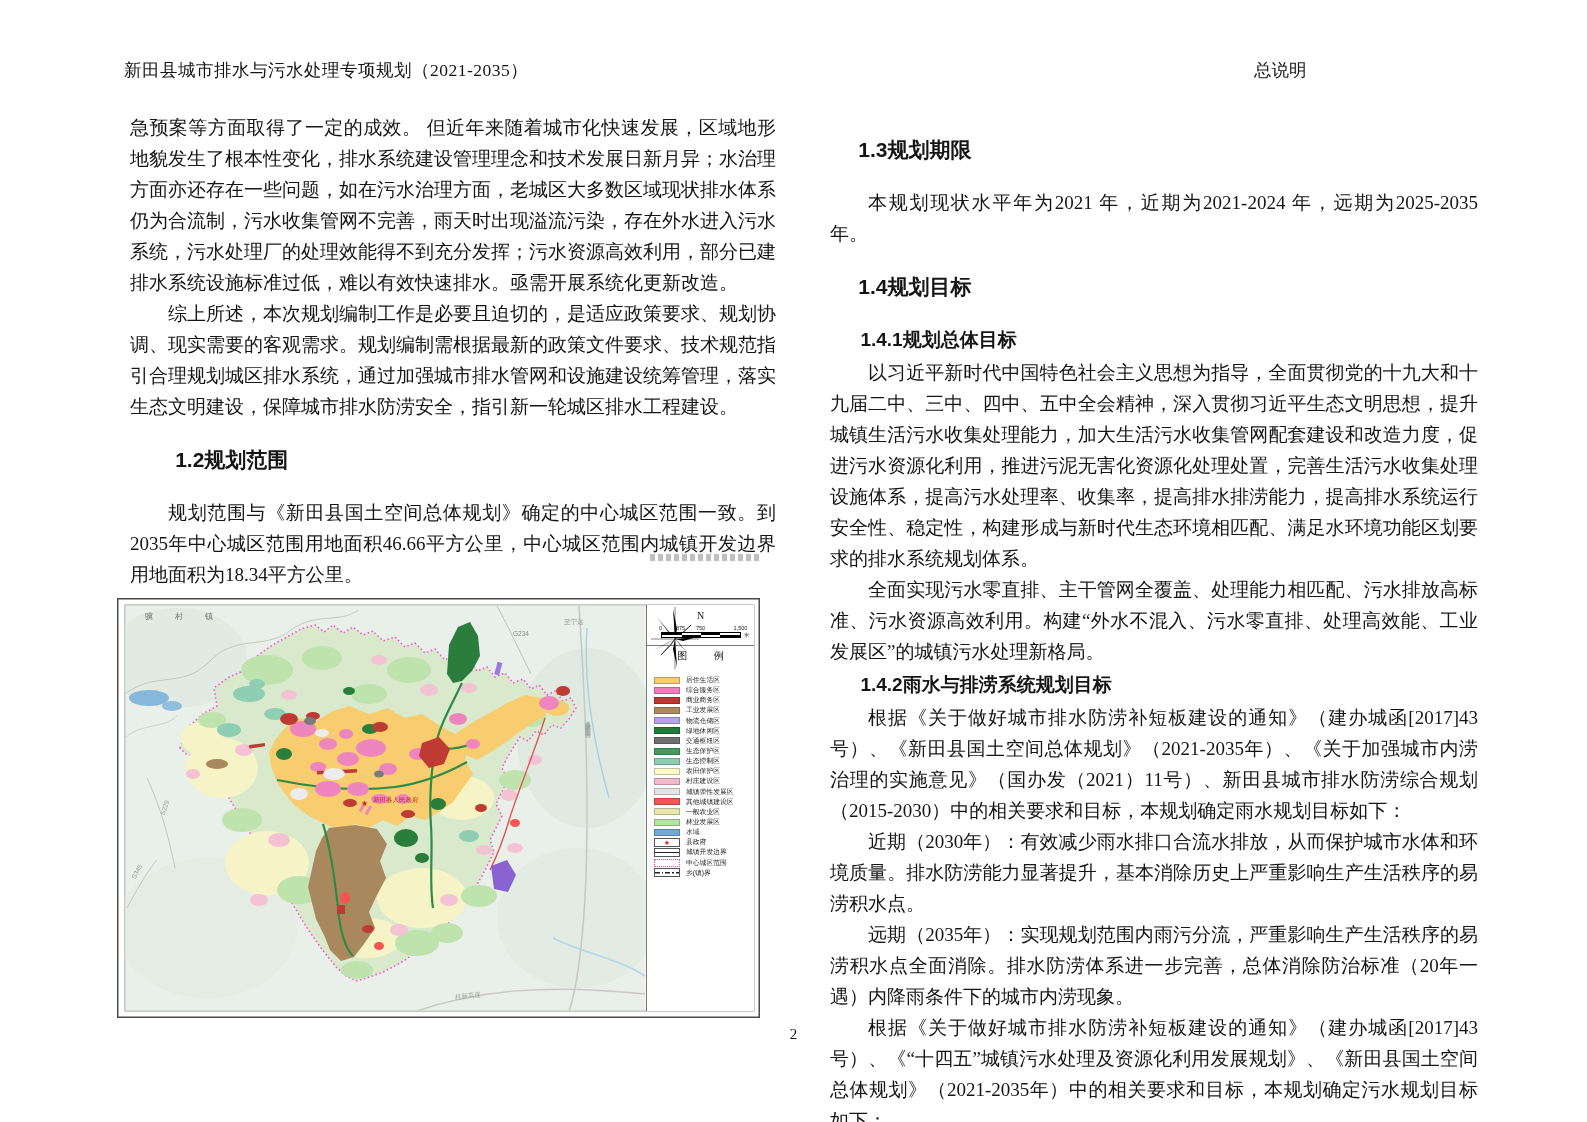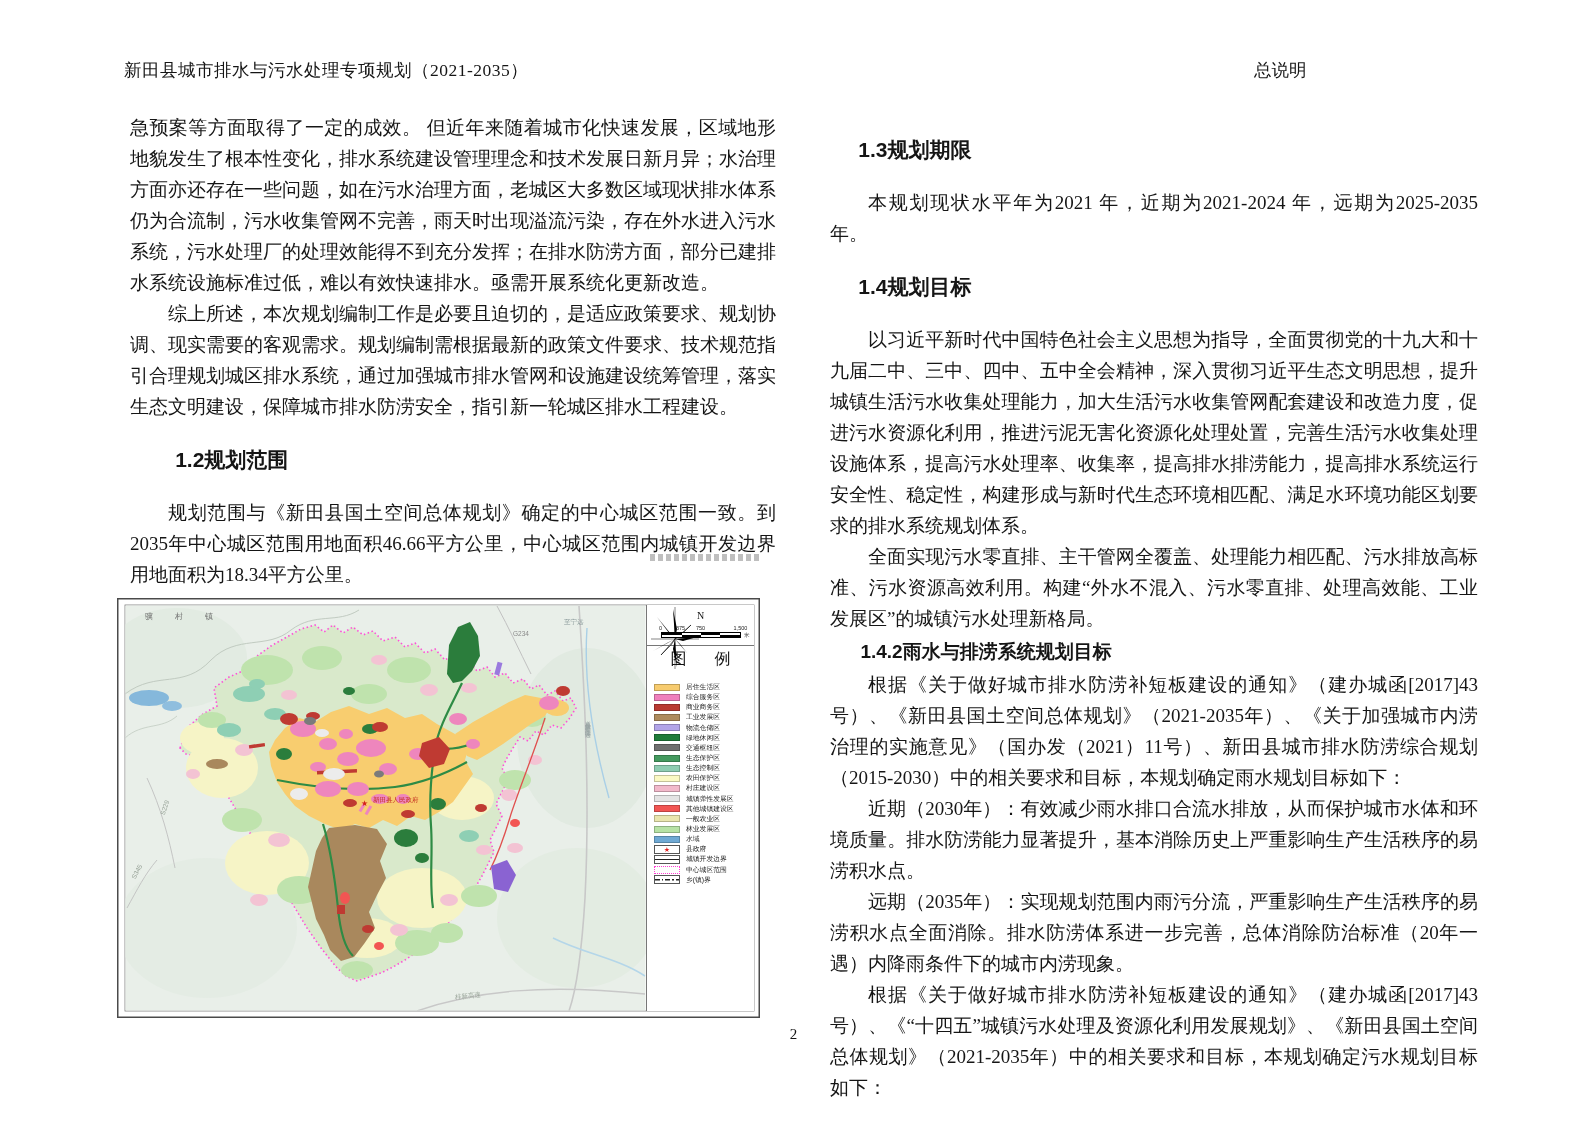"急预案等方面取得了一定的成效。" div.blk { text: 在排水防涝方面 -> 污水资源高效利用 }
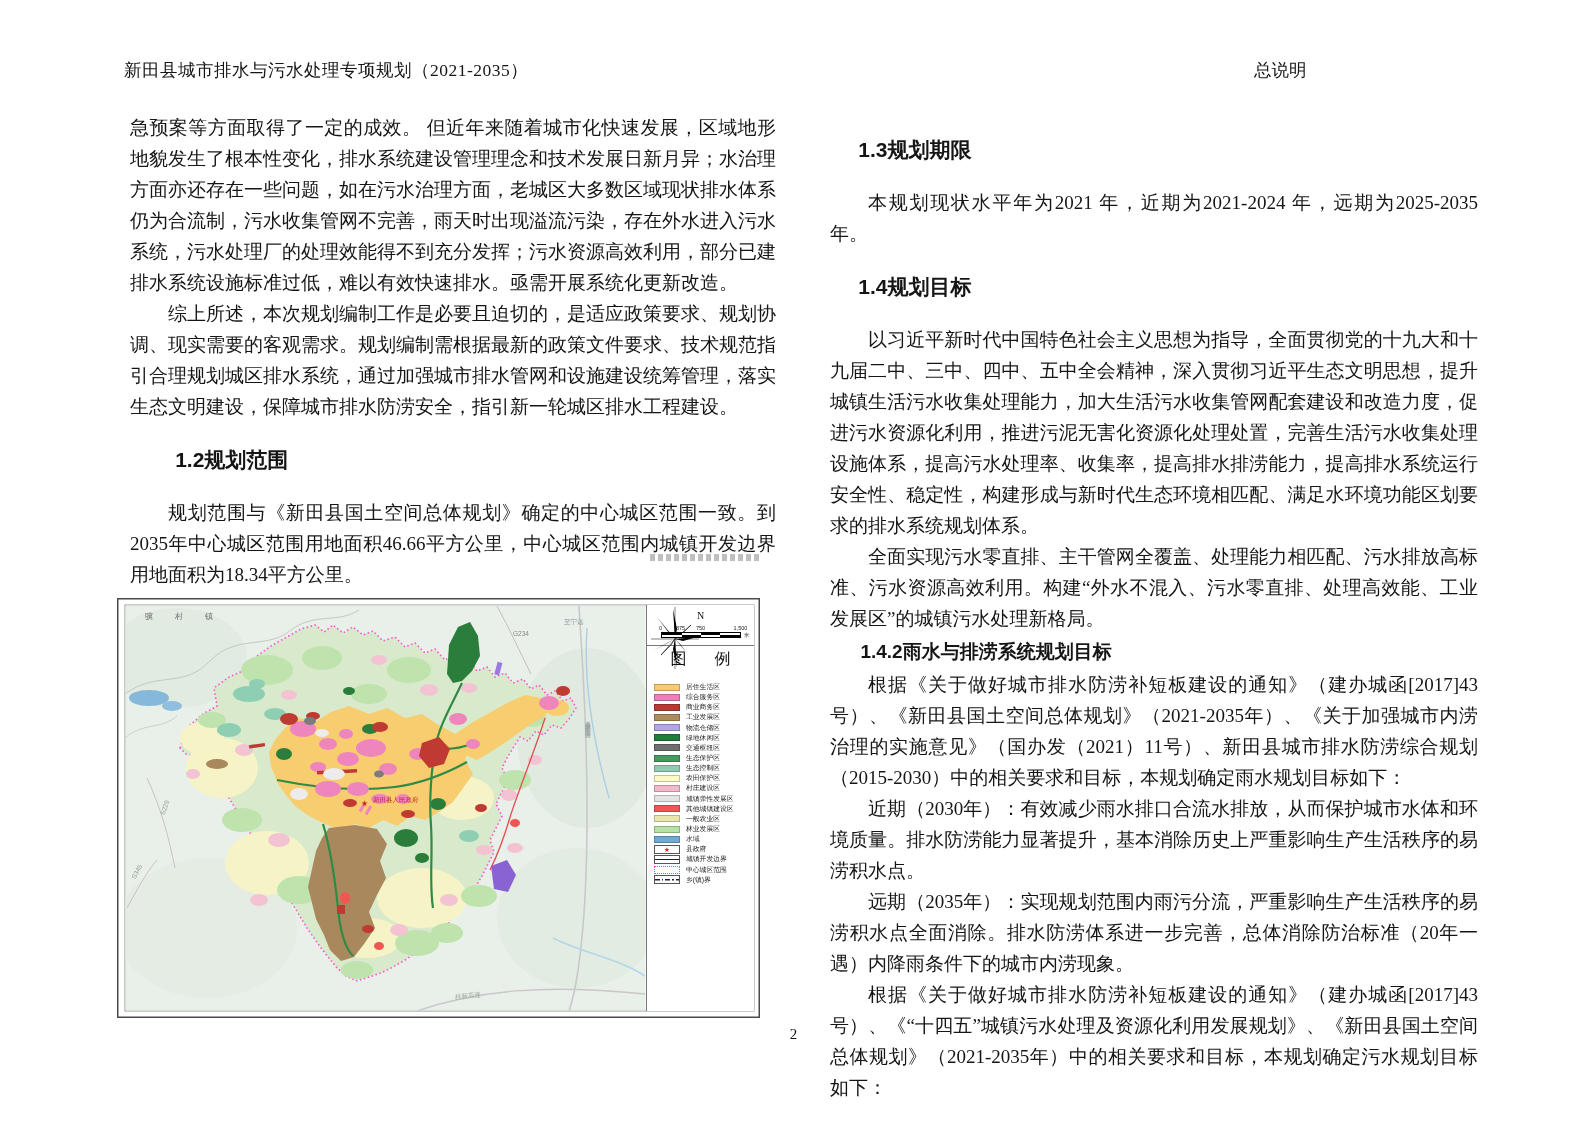"1.4.1规划总体目标" div.blk { html: none -> <div>1.4.1规划总体目标</div> }
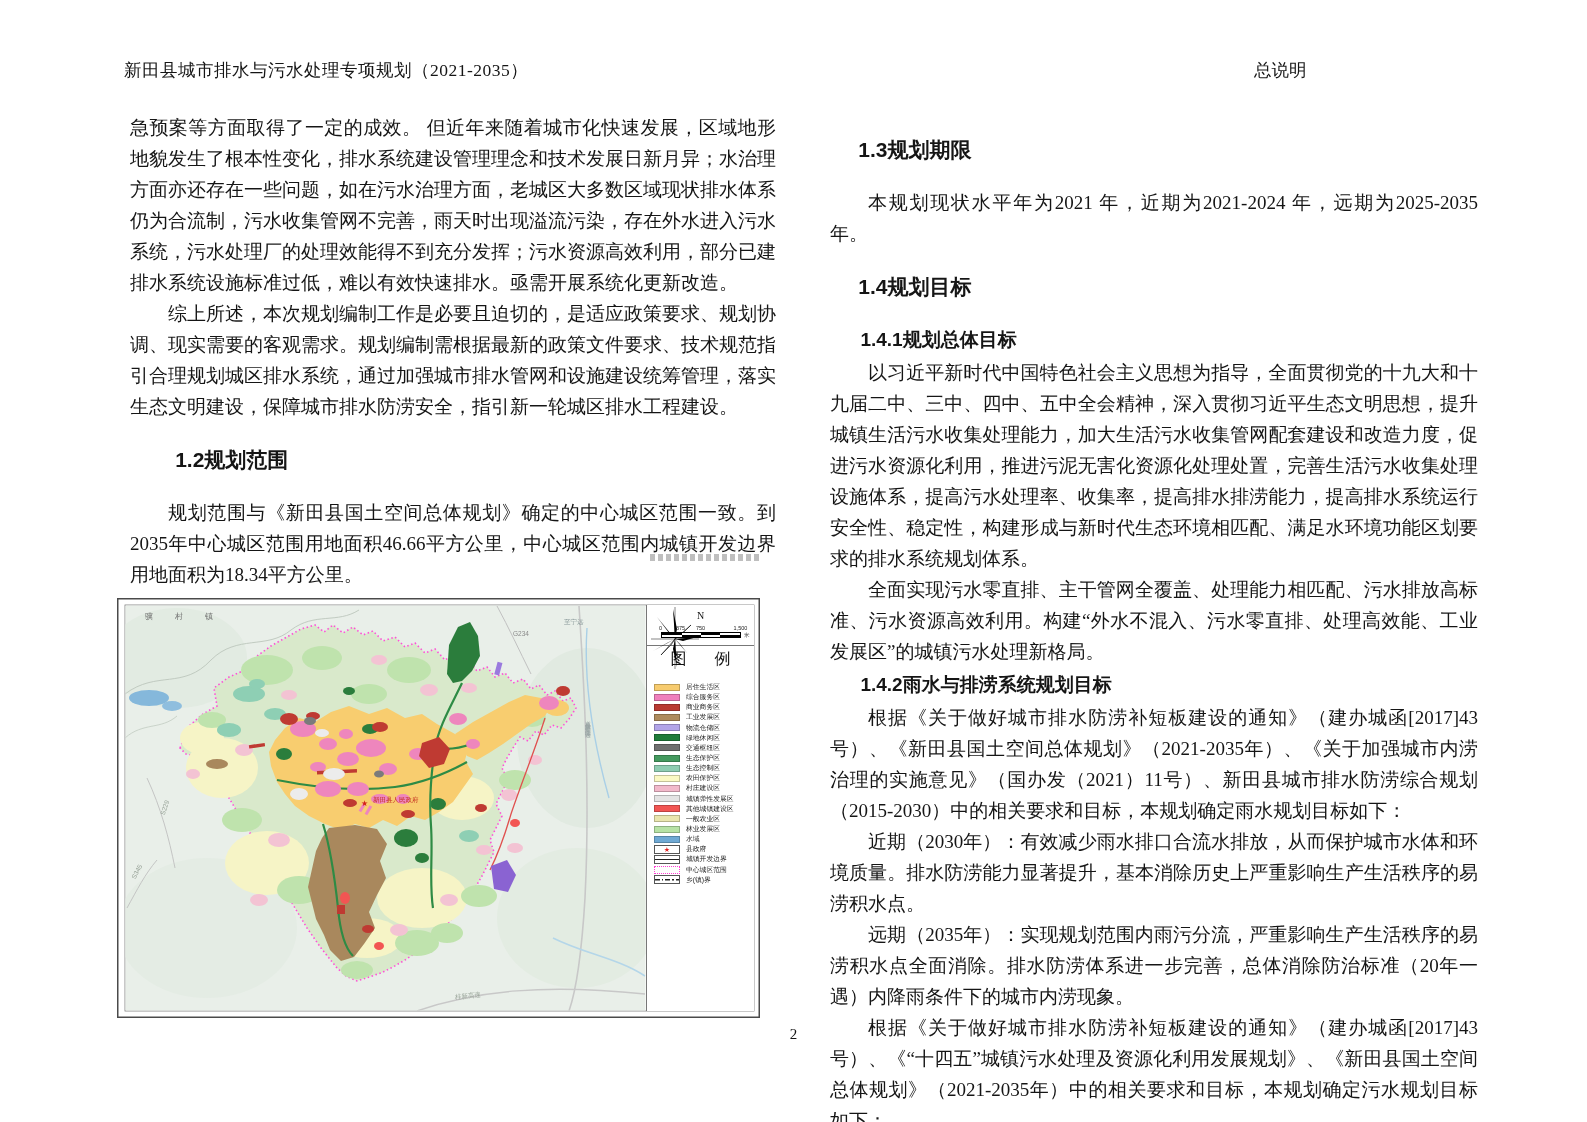"图 例" .legend-title { font-size: 16px -> 10px }
